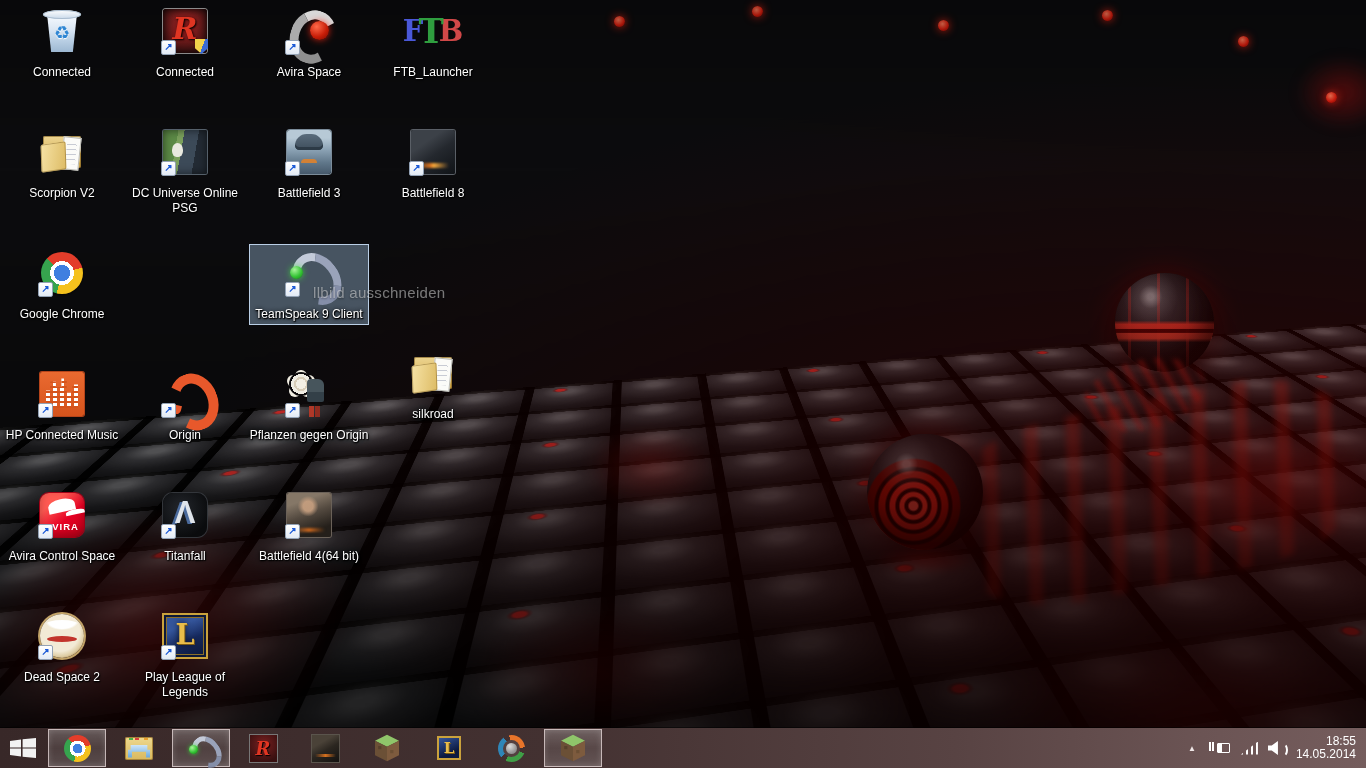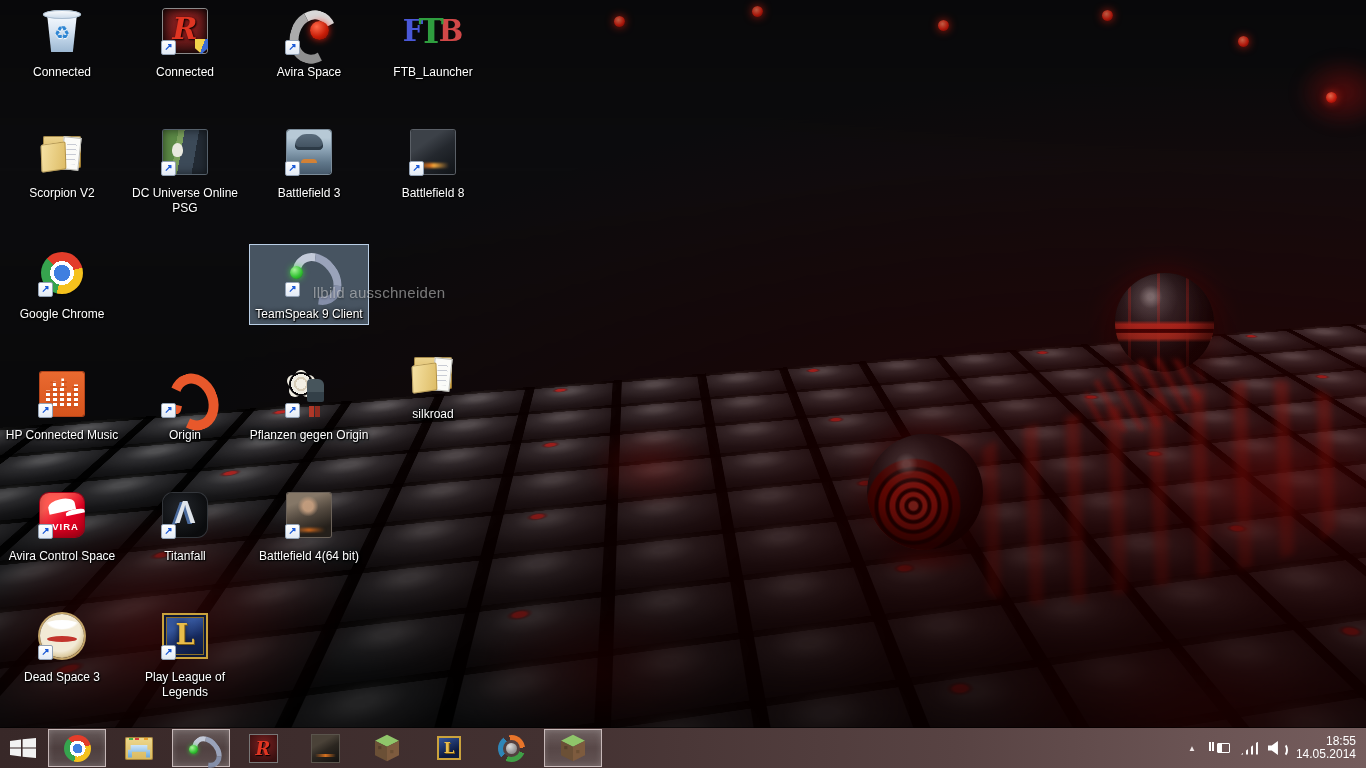"Dead Space 3" div.ilabel { text: 3 -> 2 }
